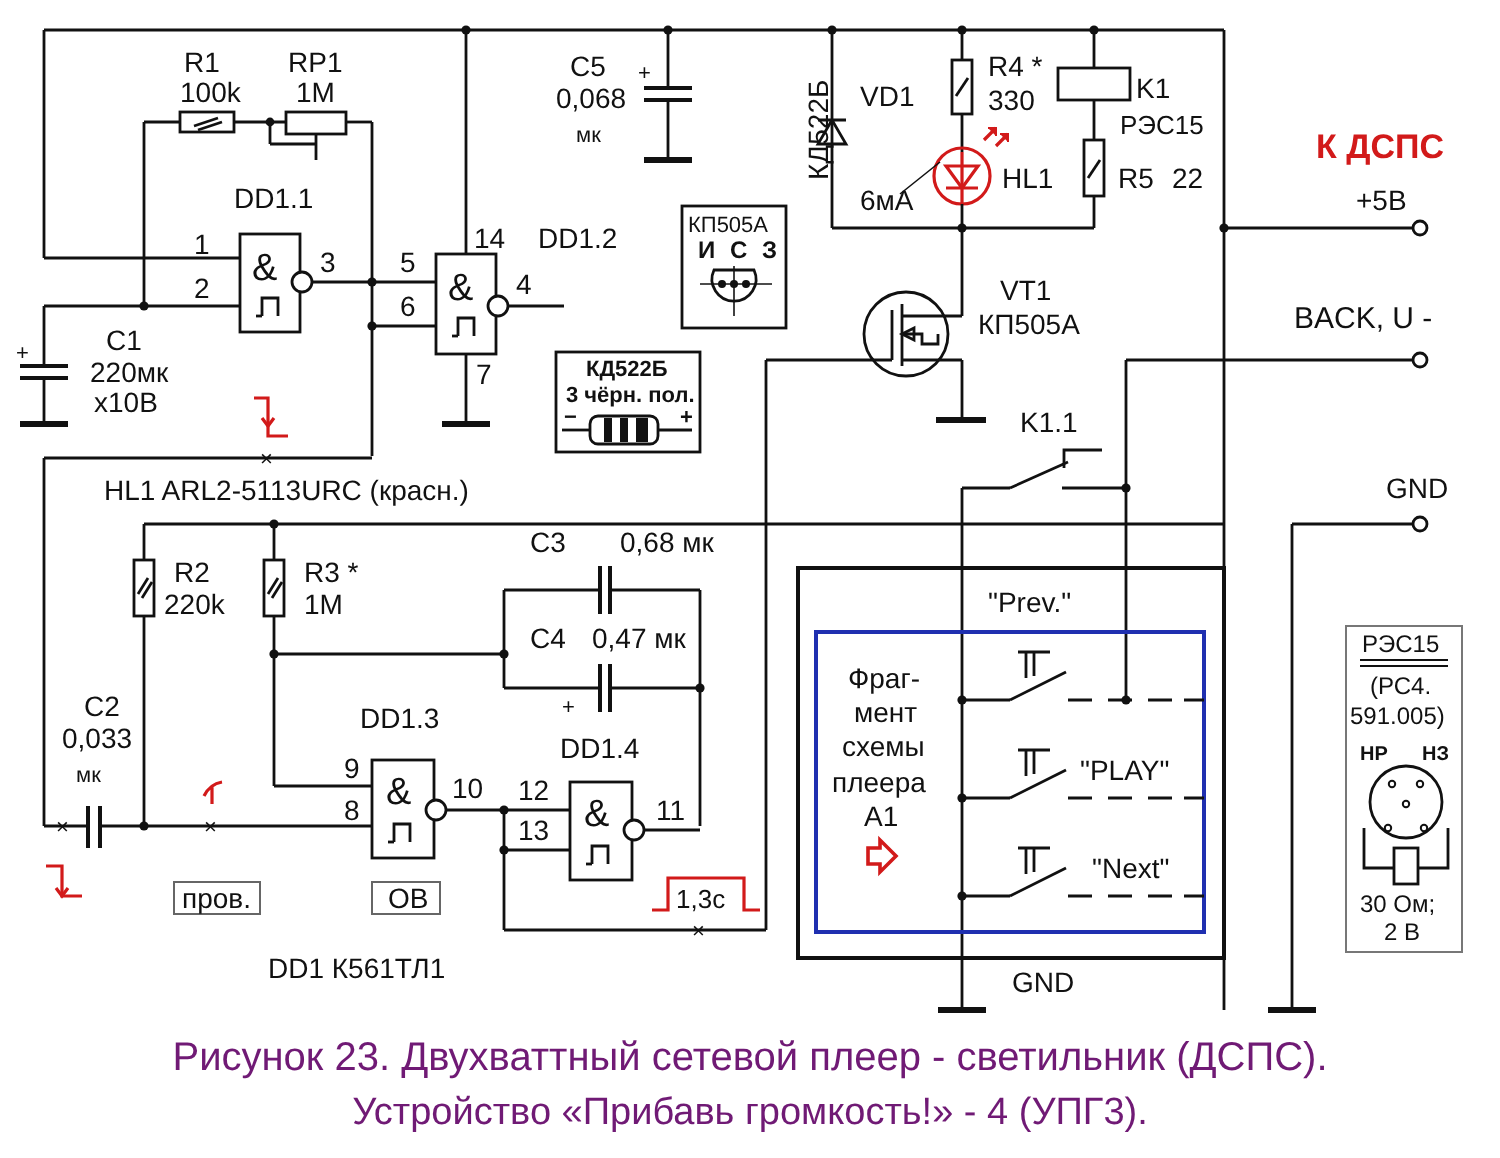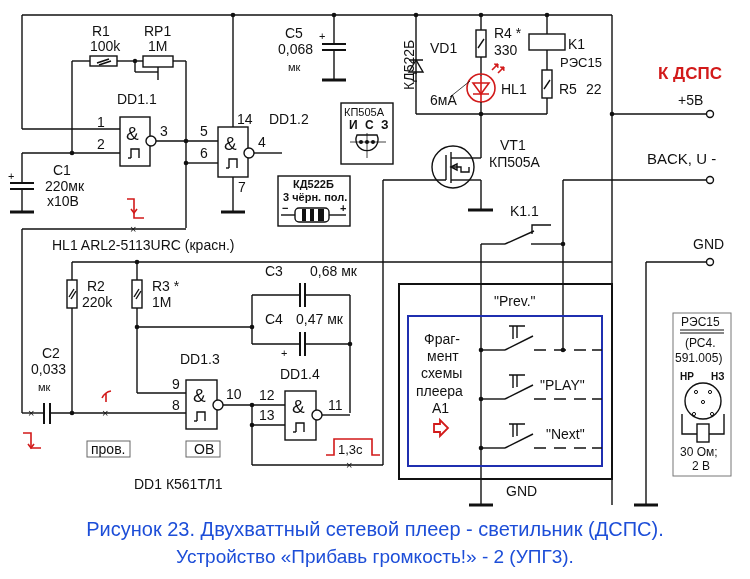"Рисунок 23. Двухваттный сетевой плеер" .cap { color: #1d4ed8 -> #701a75 }
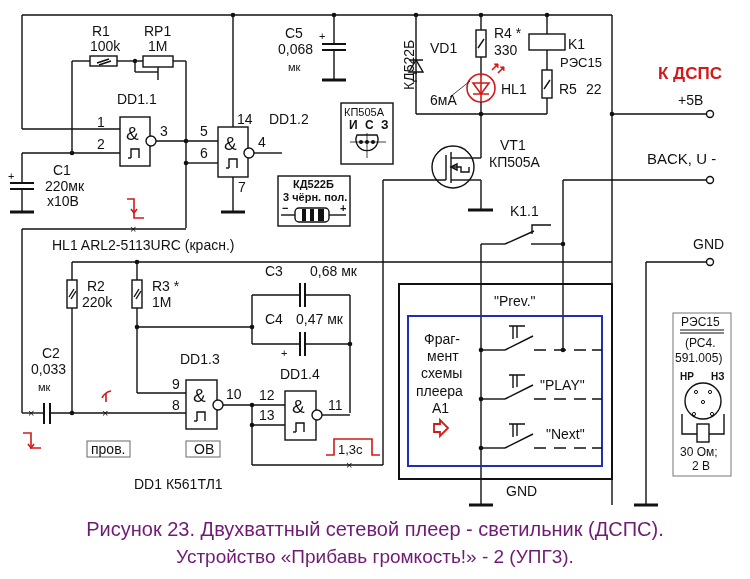"Устройство «Прибавь громкость!» - 2" div.cap { text: 2 -> 4 }
